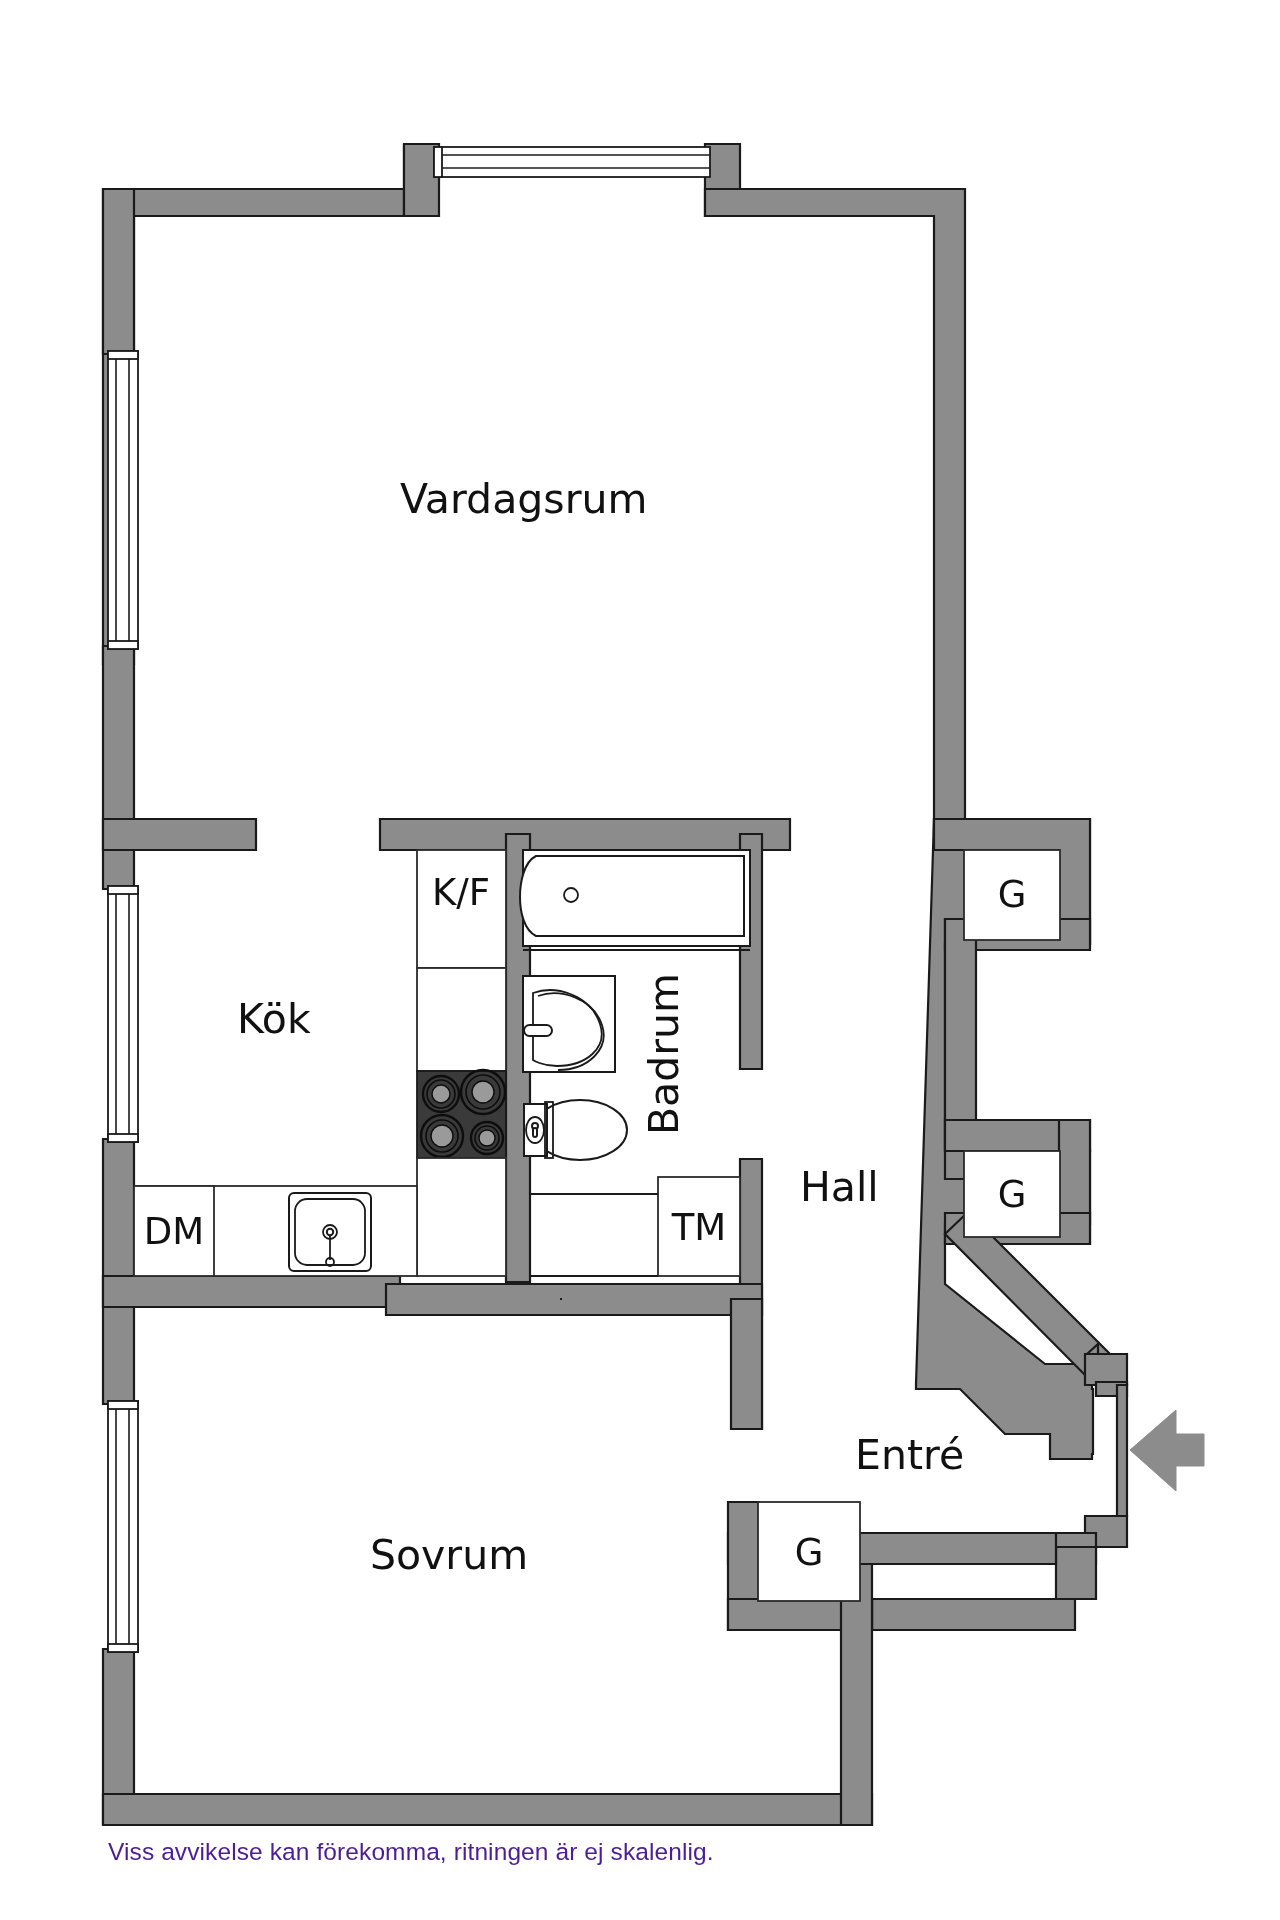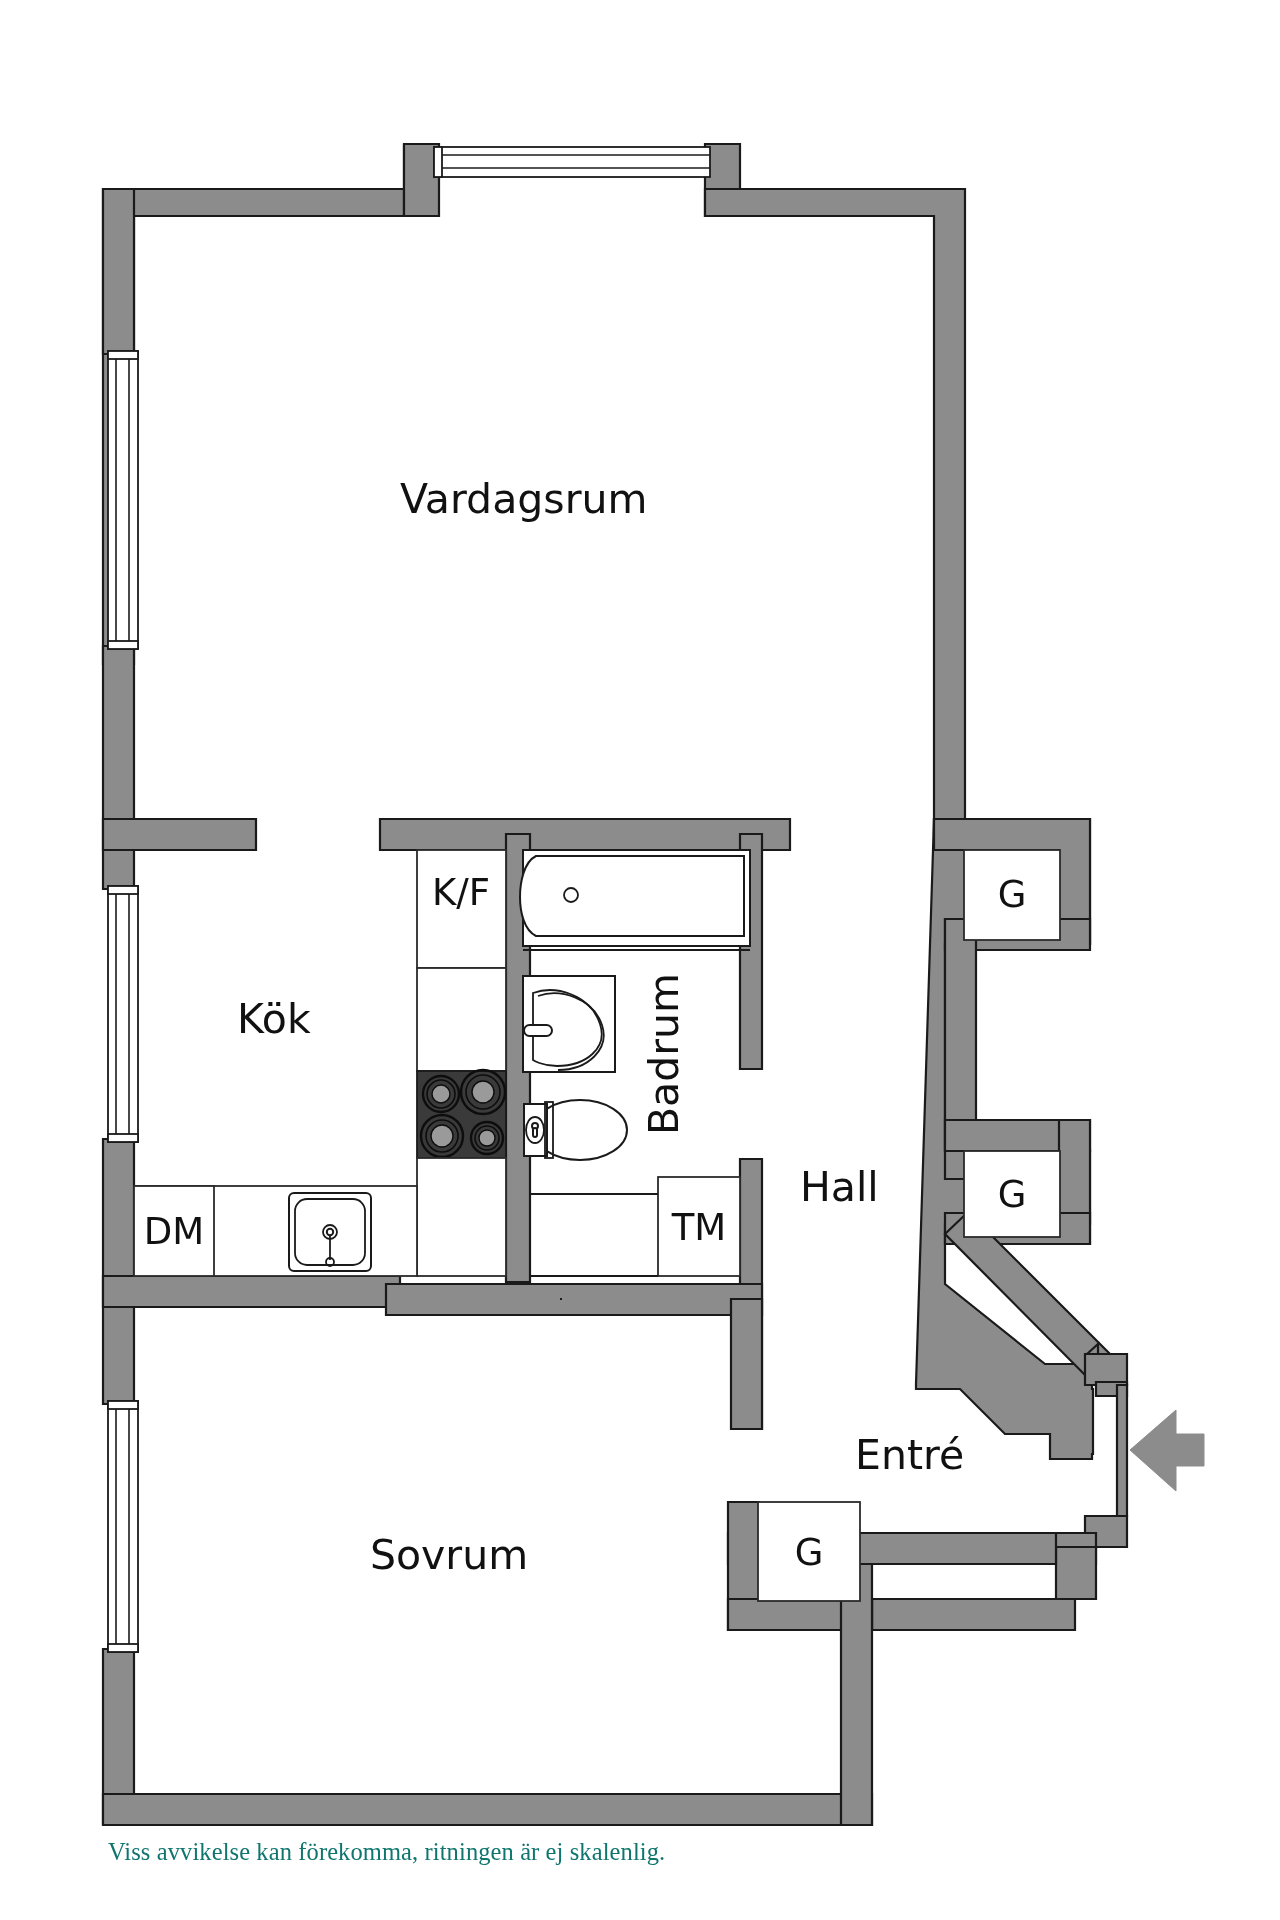"Viss avvikelse kan förekomma, ritningen" .footer-note { color: #0f766e -> #4c1d95; font-family: Liberation Serif, serif -> Liberation Sans, sans-serif }
